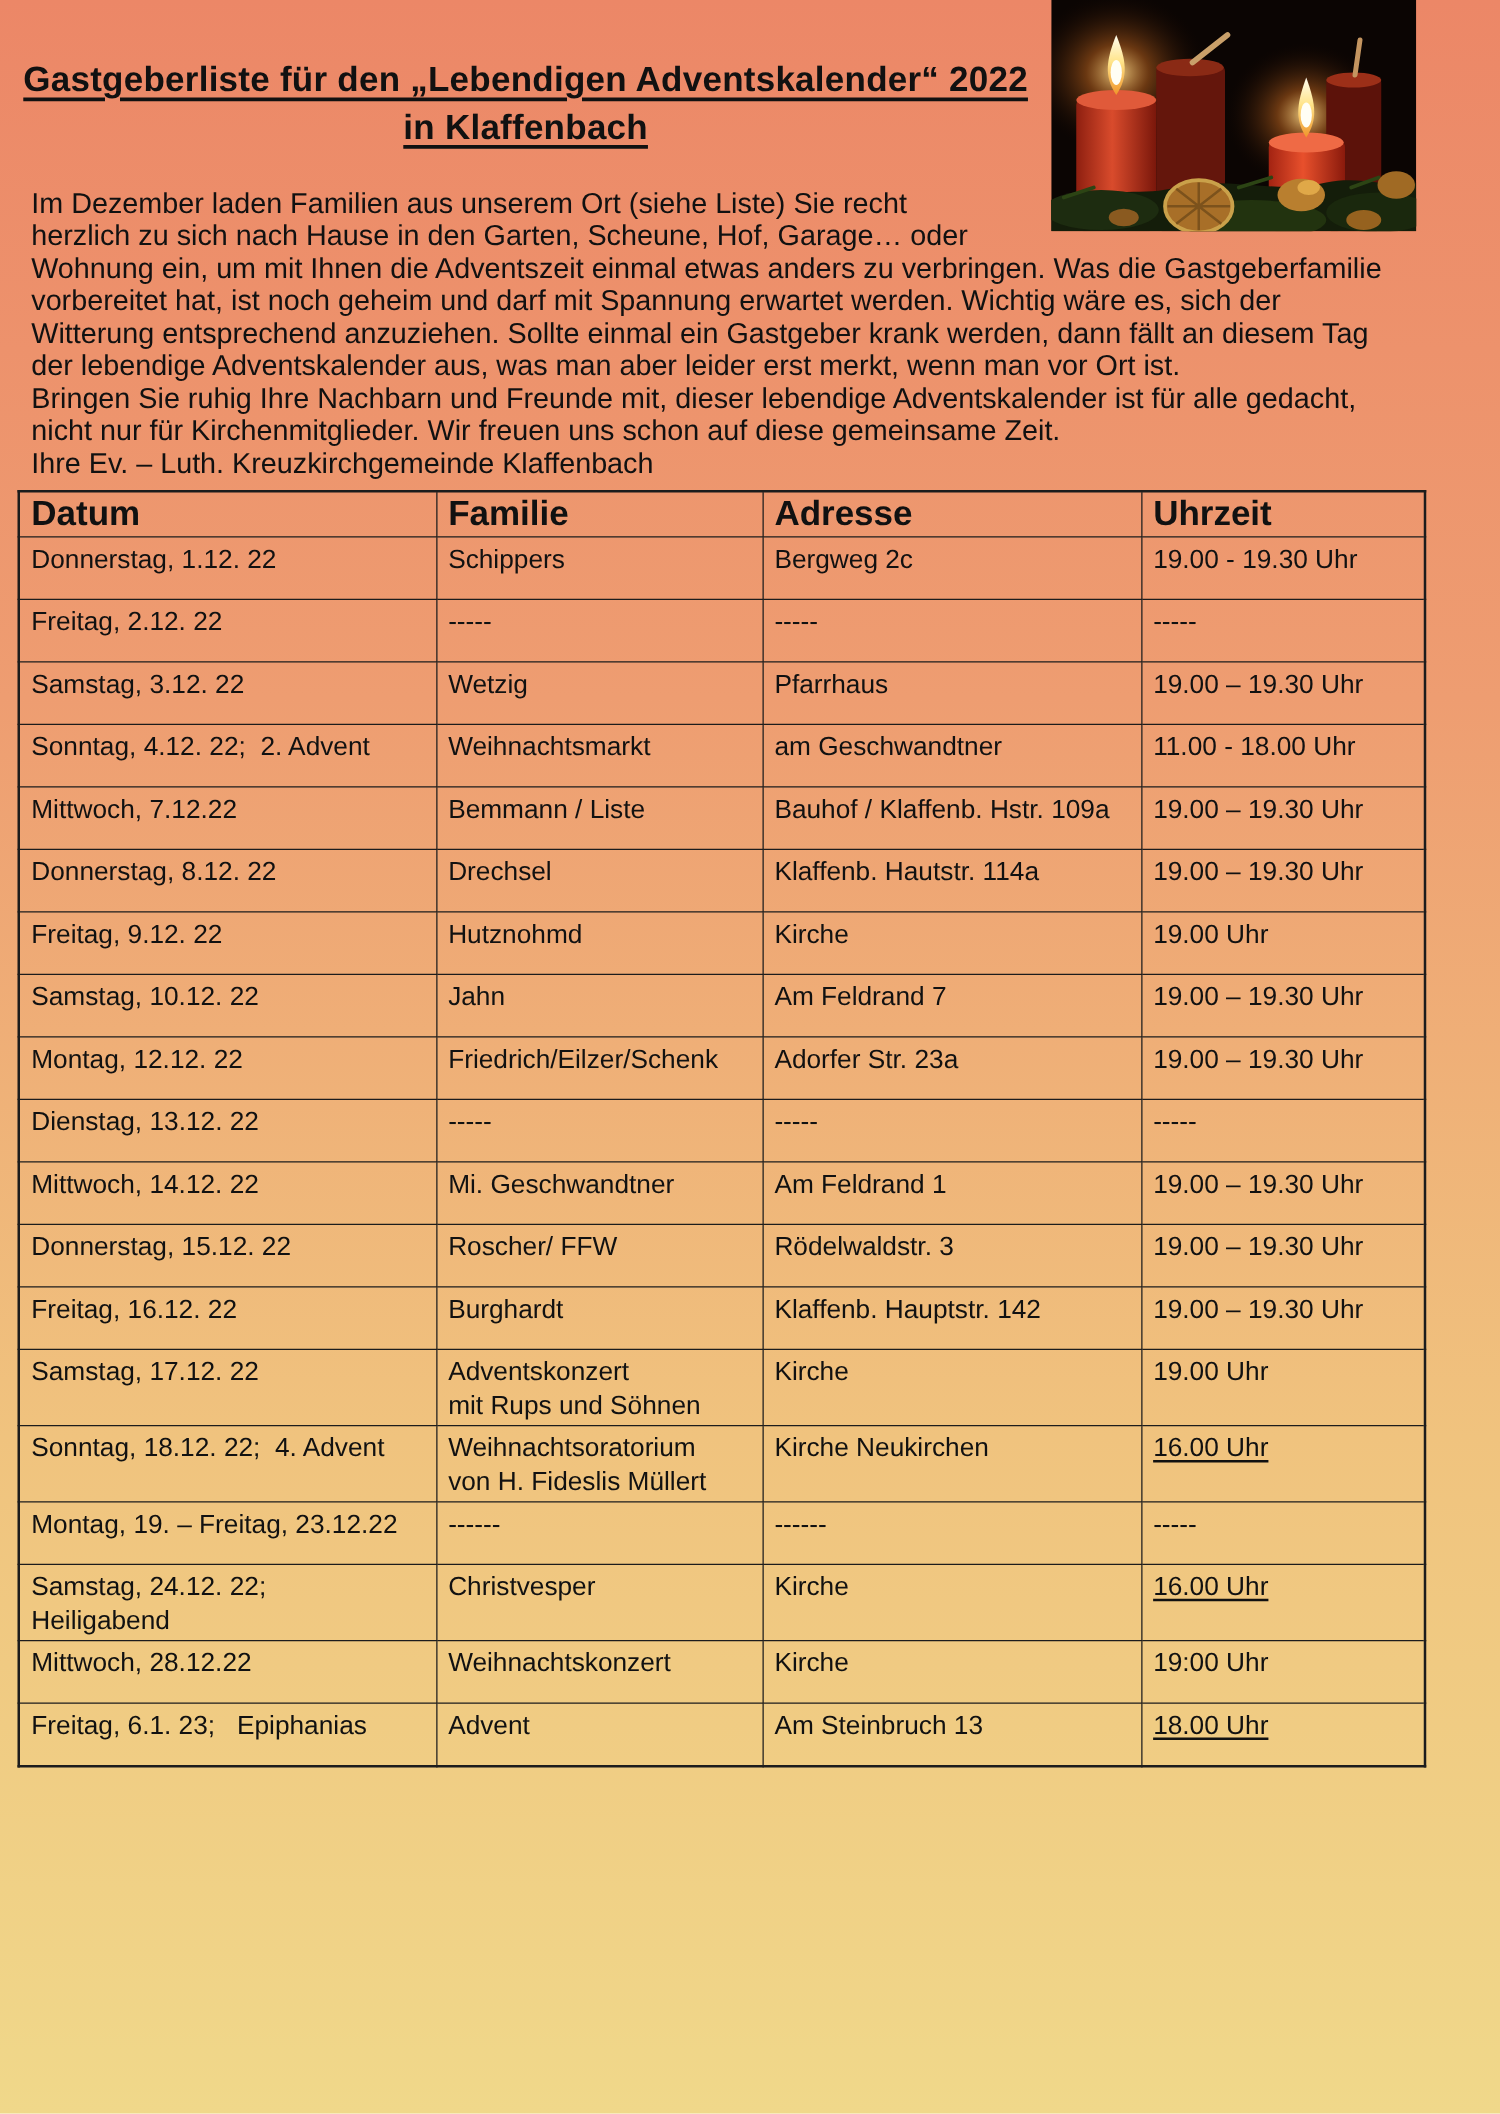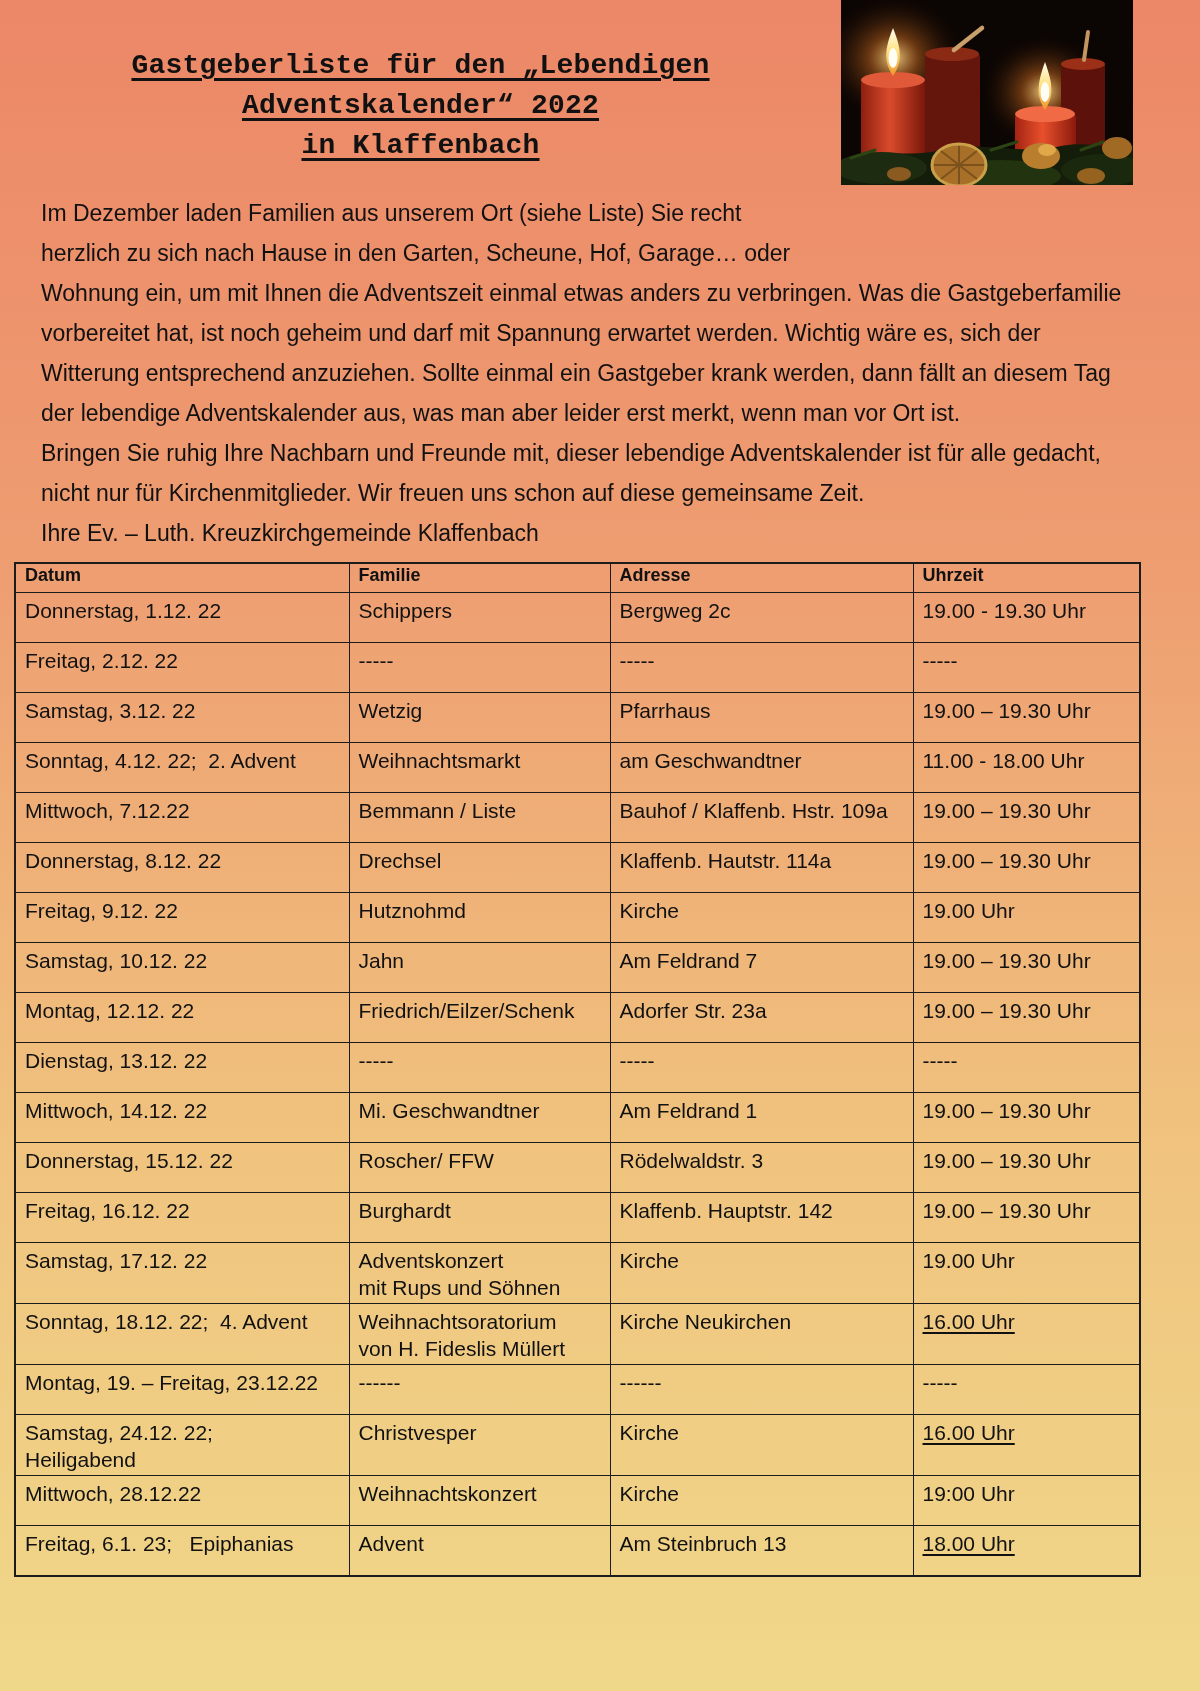"Gastgeberliste für den „Lebendigen" h1.title .tline { font-family: Liberation Mono, monospace -> none }
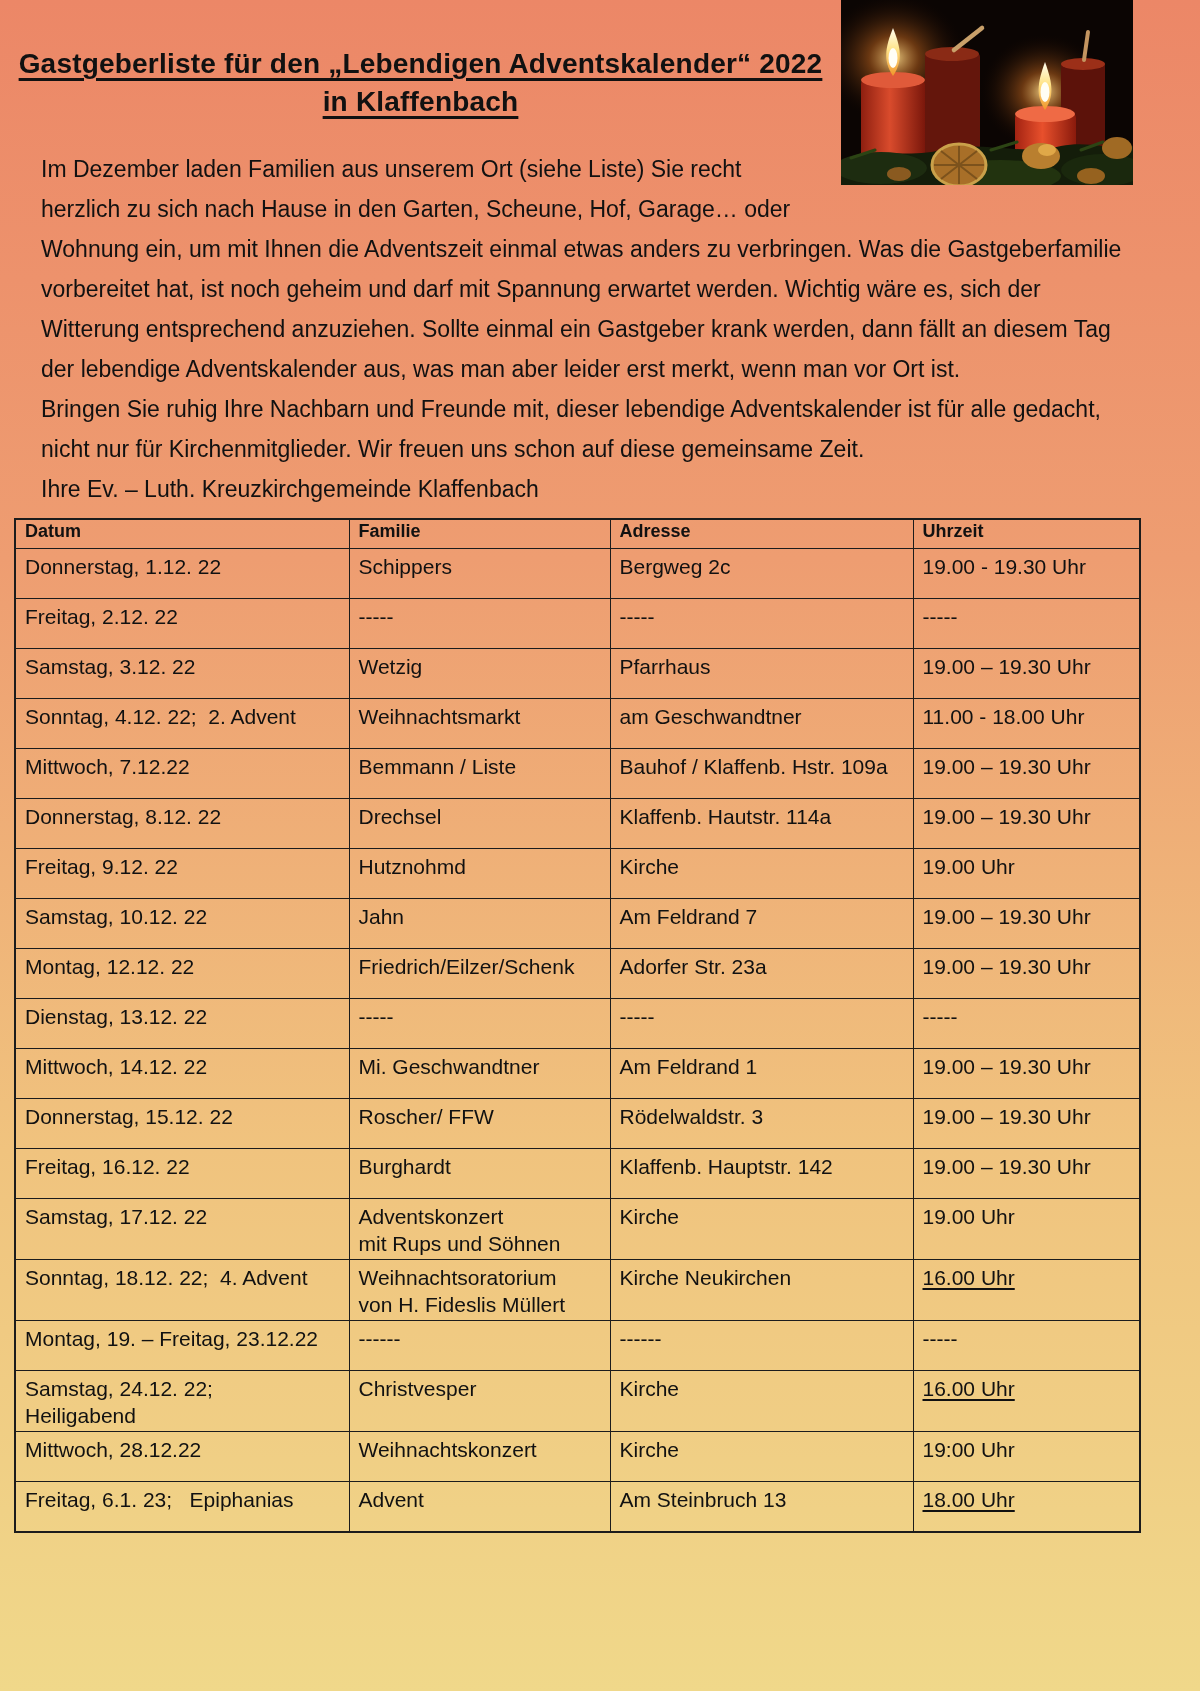"Im Dezember laden Familien aus" .intro { line-height: 40px -> 26px; margin: 28px 16px 0 -> 28px 0 0 }
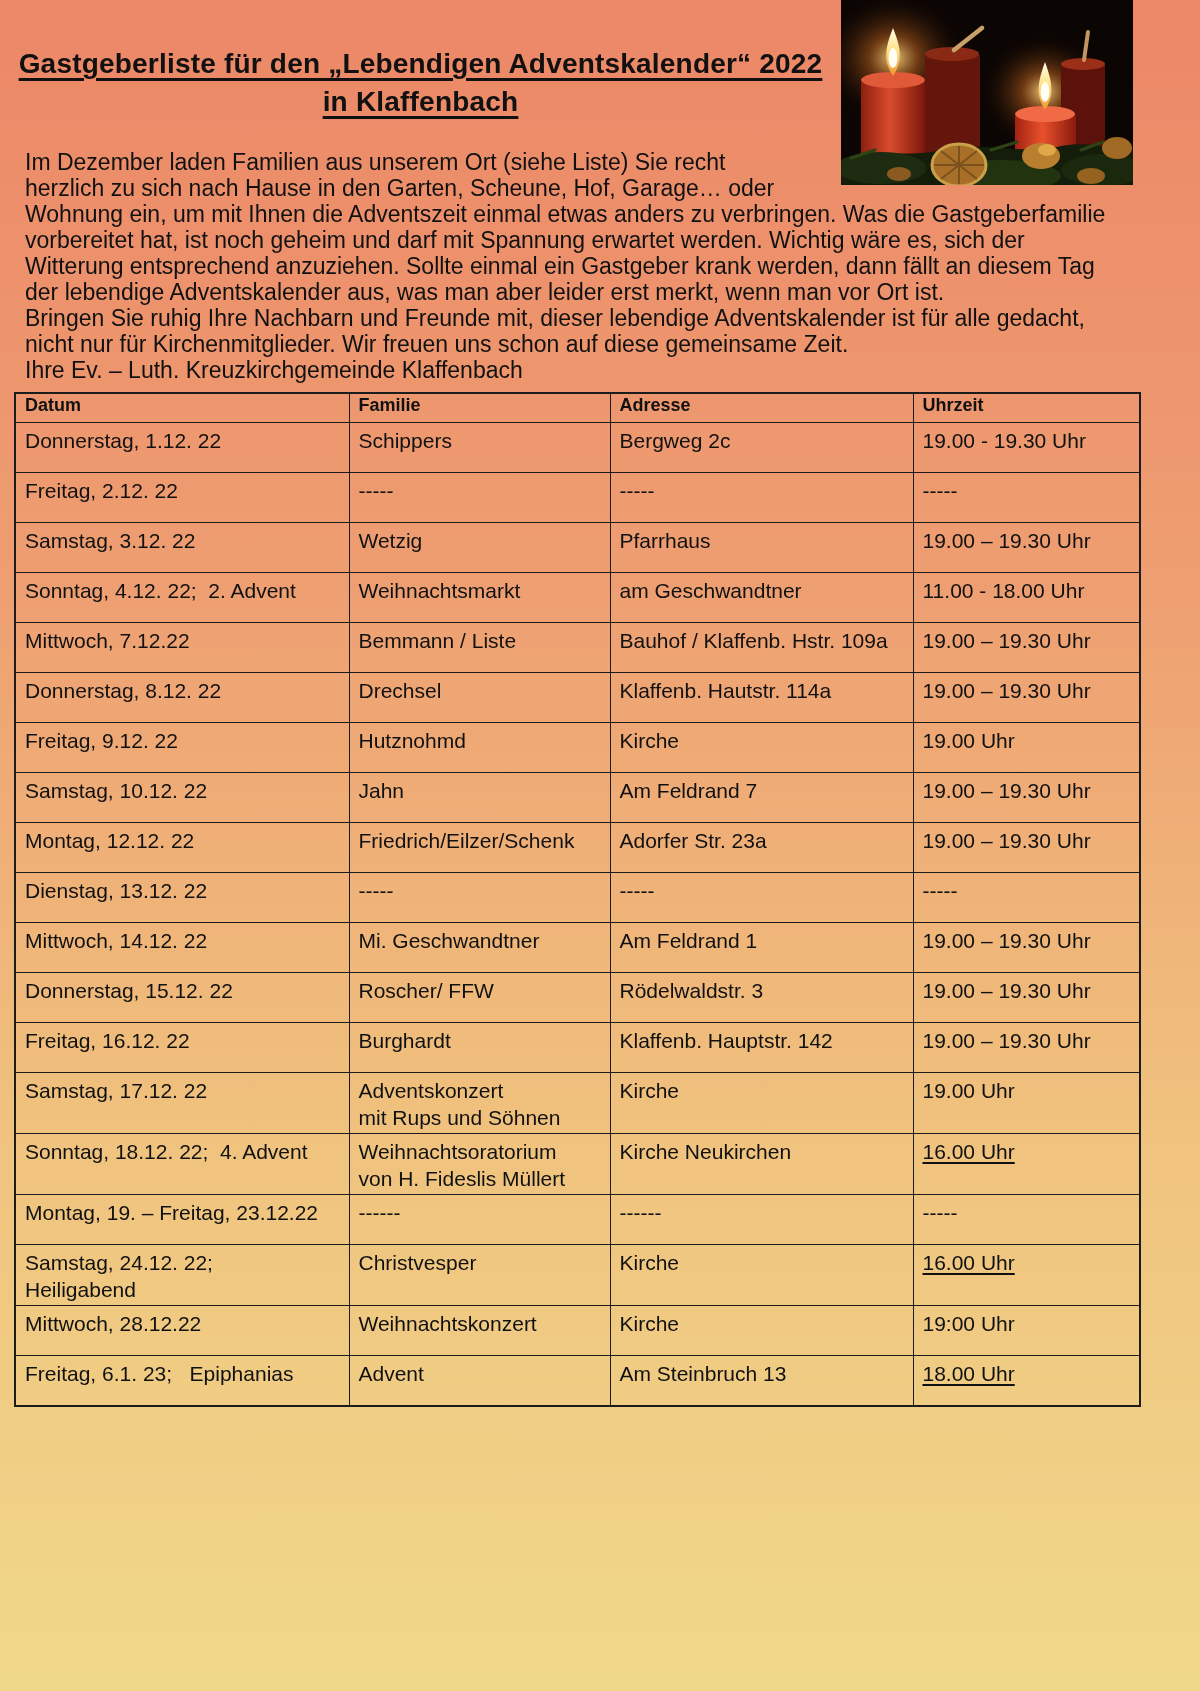"Datum" table.schedule th { font-size: 18px -> 28px }
